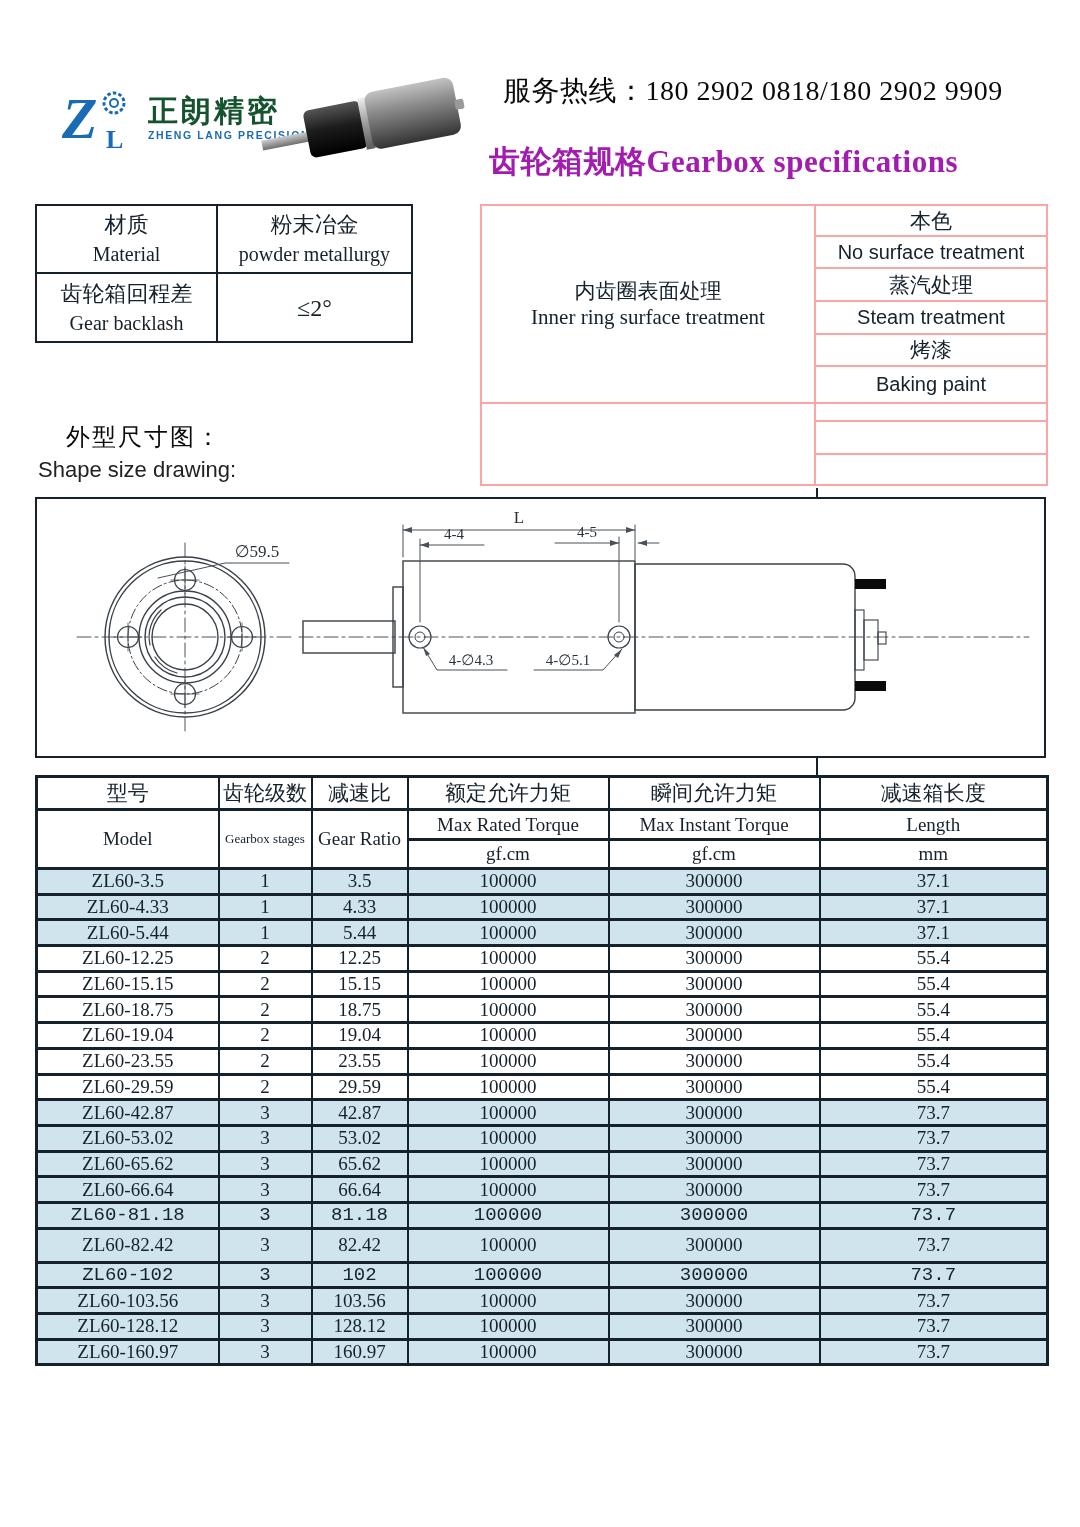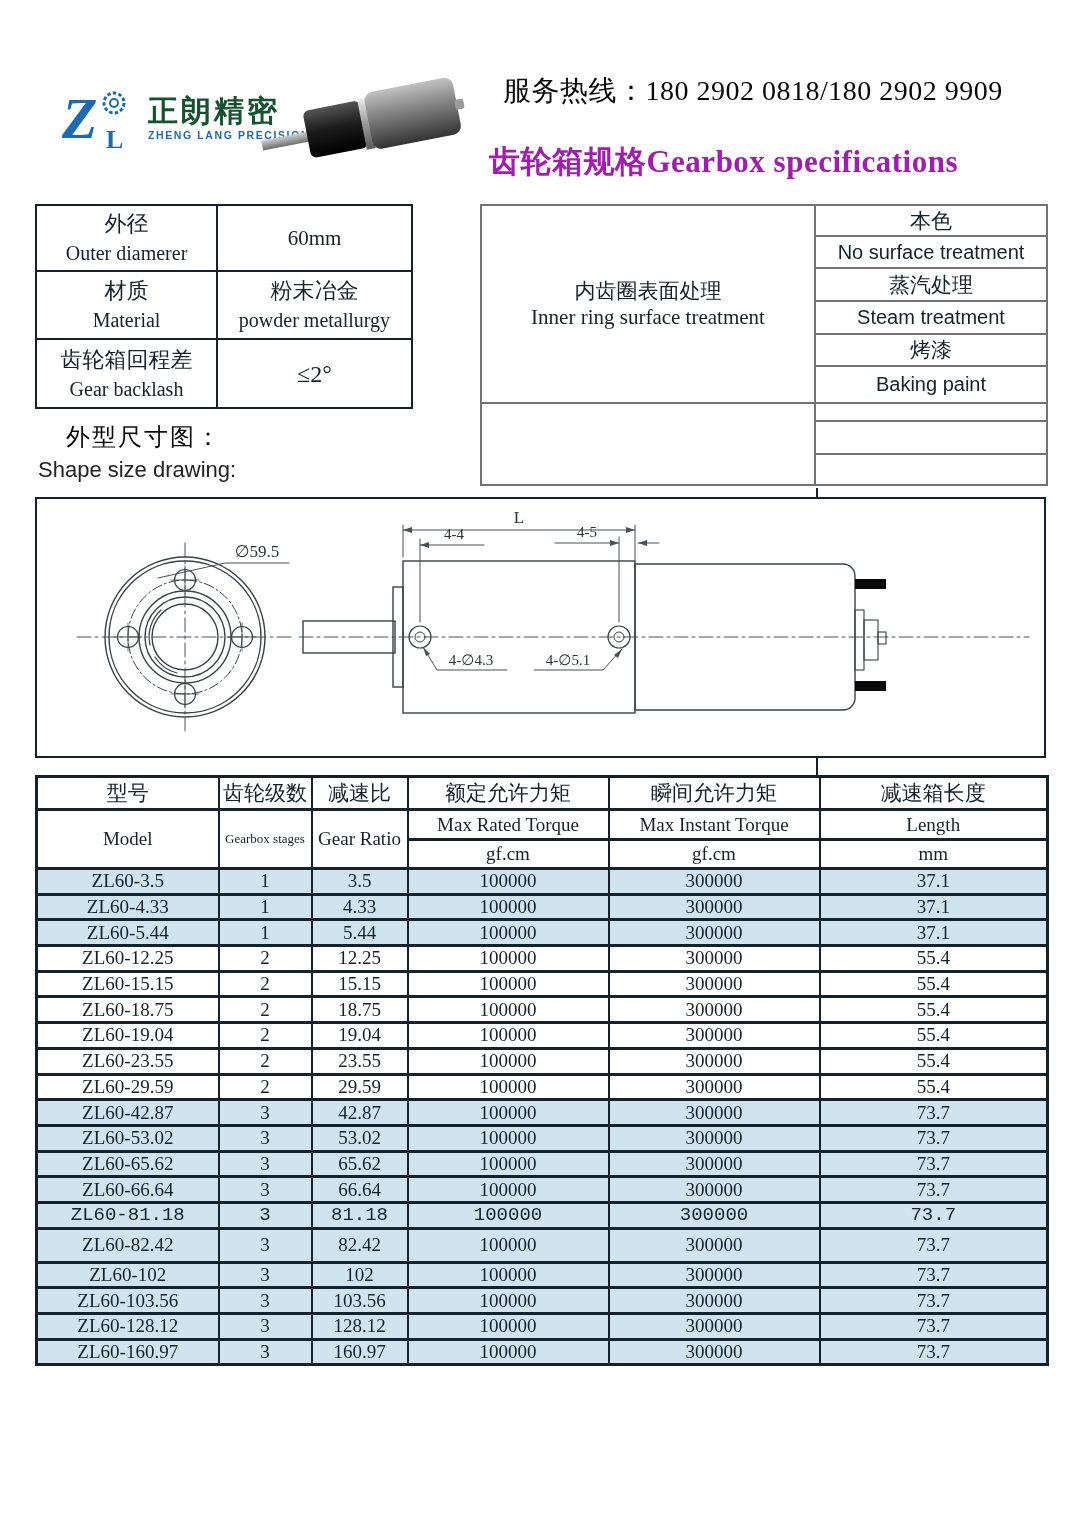"外径" tr { html: <tr> <td> <span>外径</span> <span>Outer diamerer</span> </td> <td> <span>60mm</span> </td> </tr> -> none }
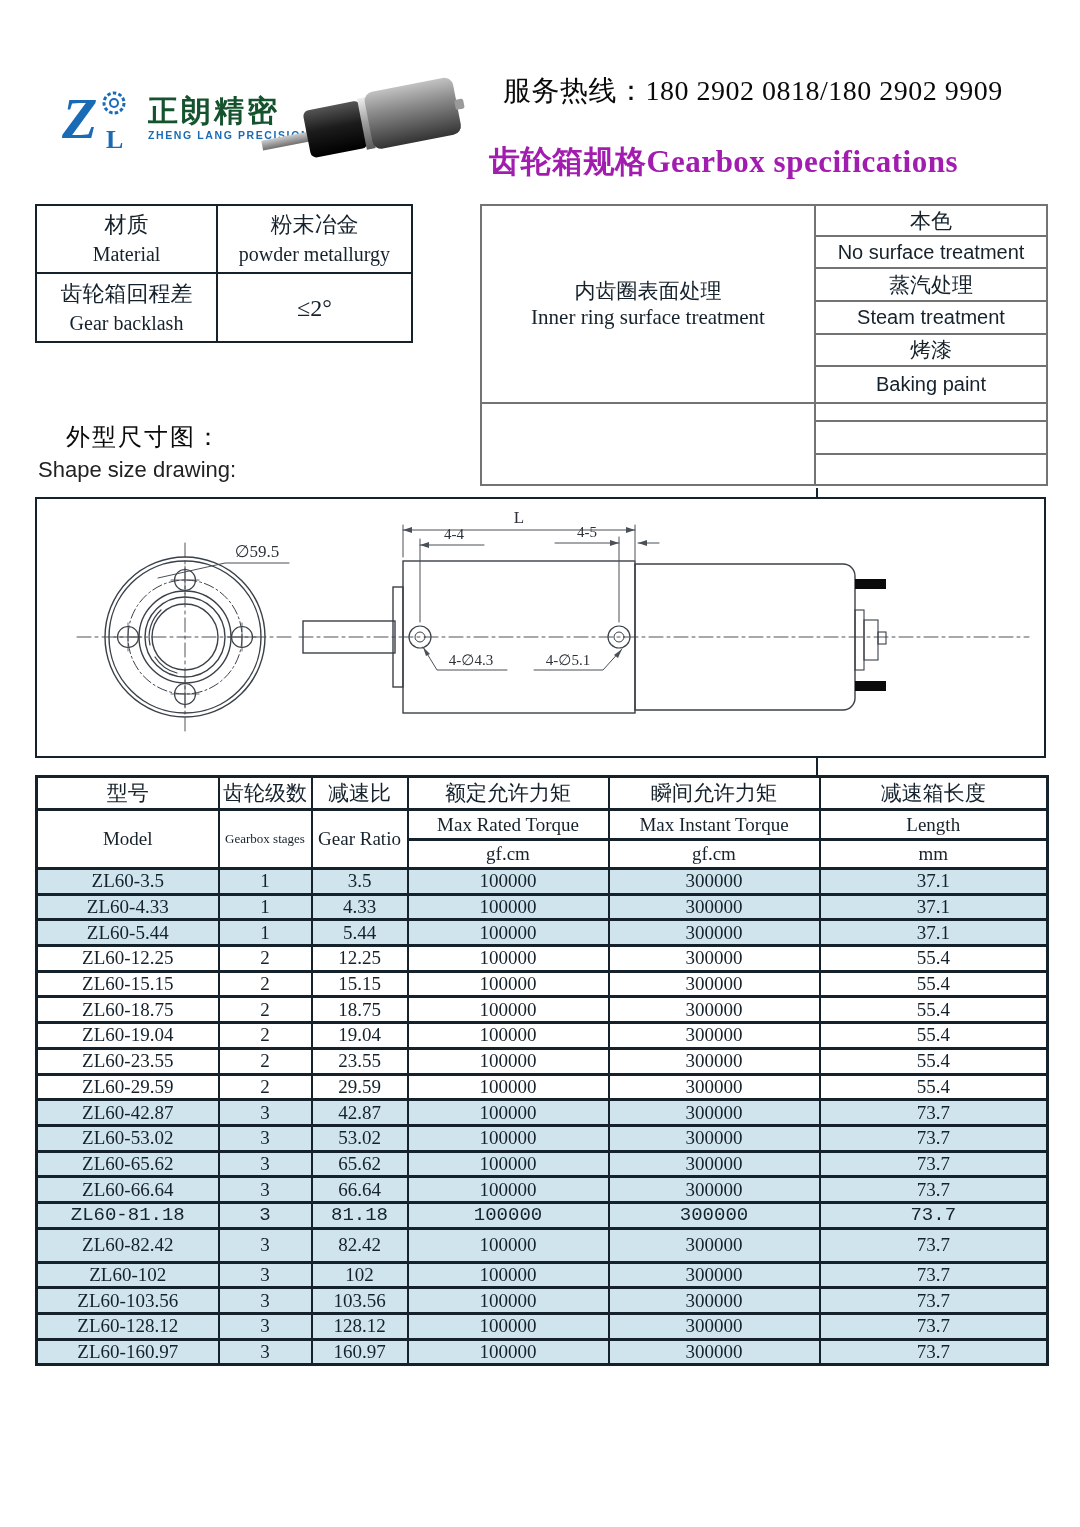"本色" .surface-table td { border: 2px solid #737373 -> 2px solid #fca5a5 }
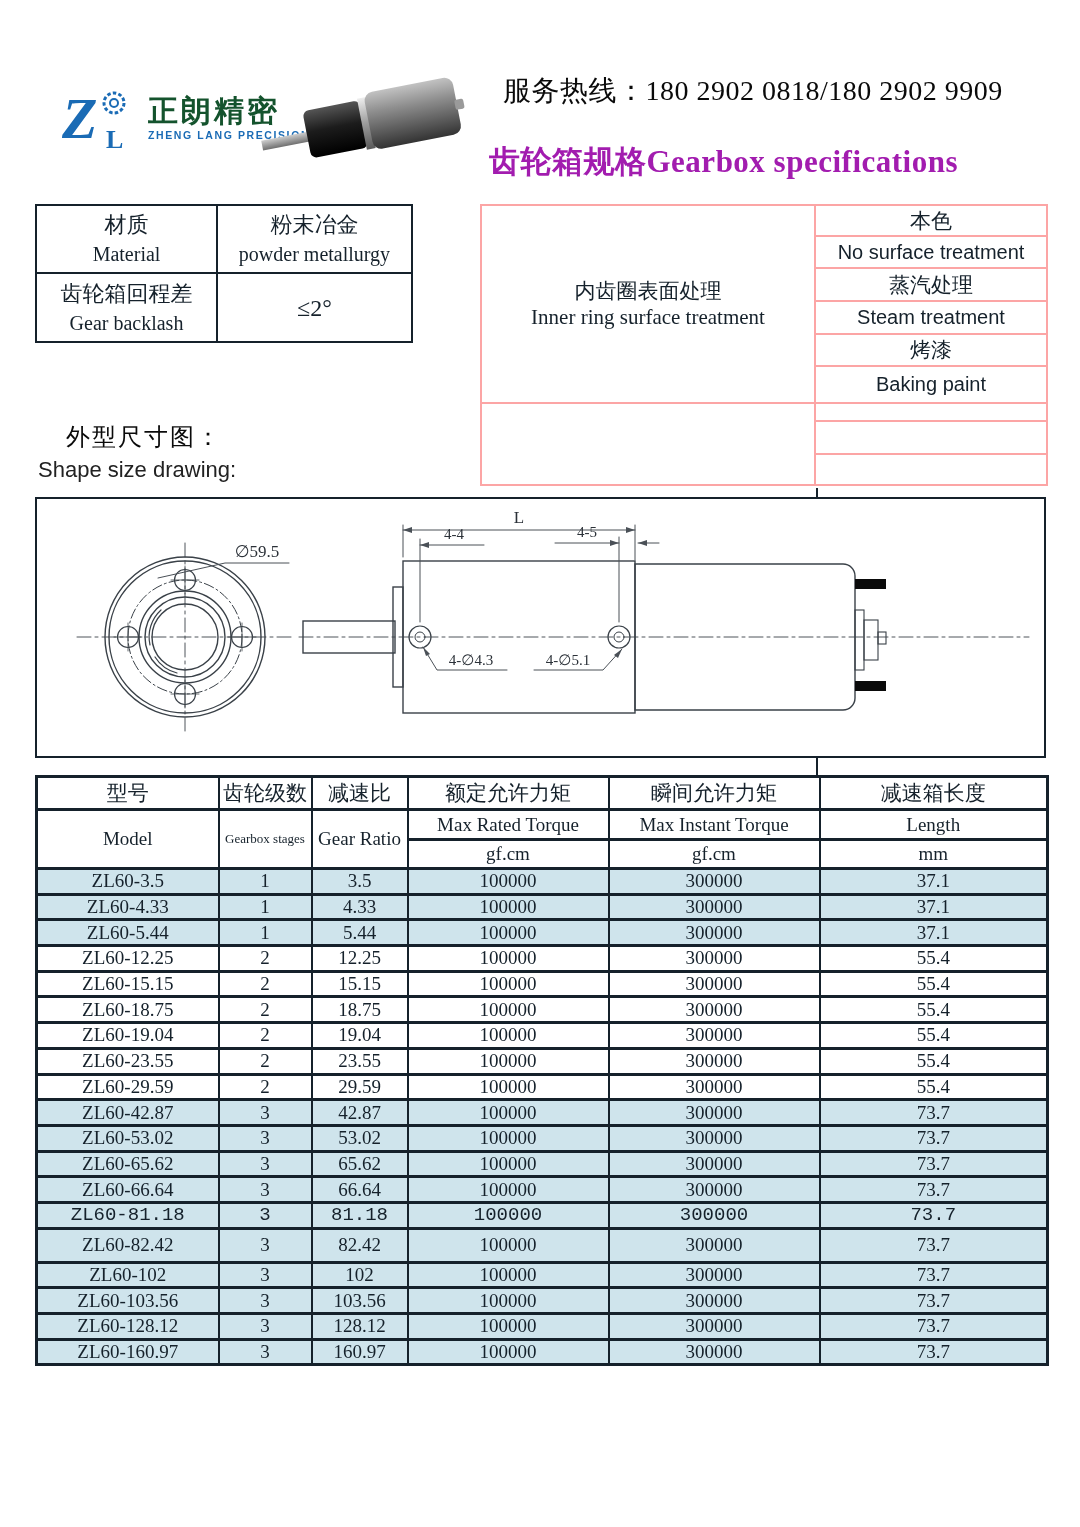"ZL60-102" tr.hl { font-family: none -> Liberation Mono, monospace }
